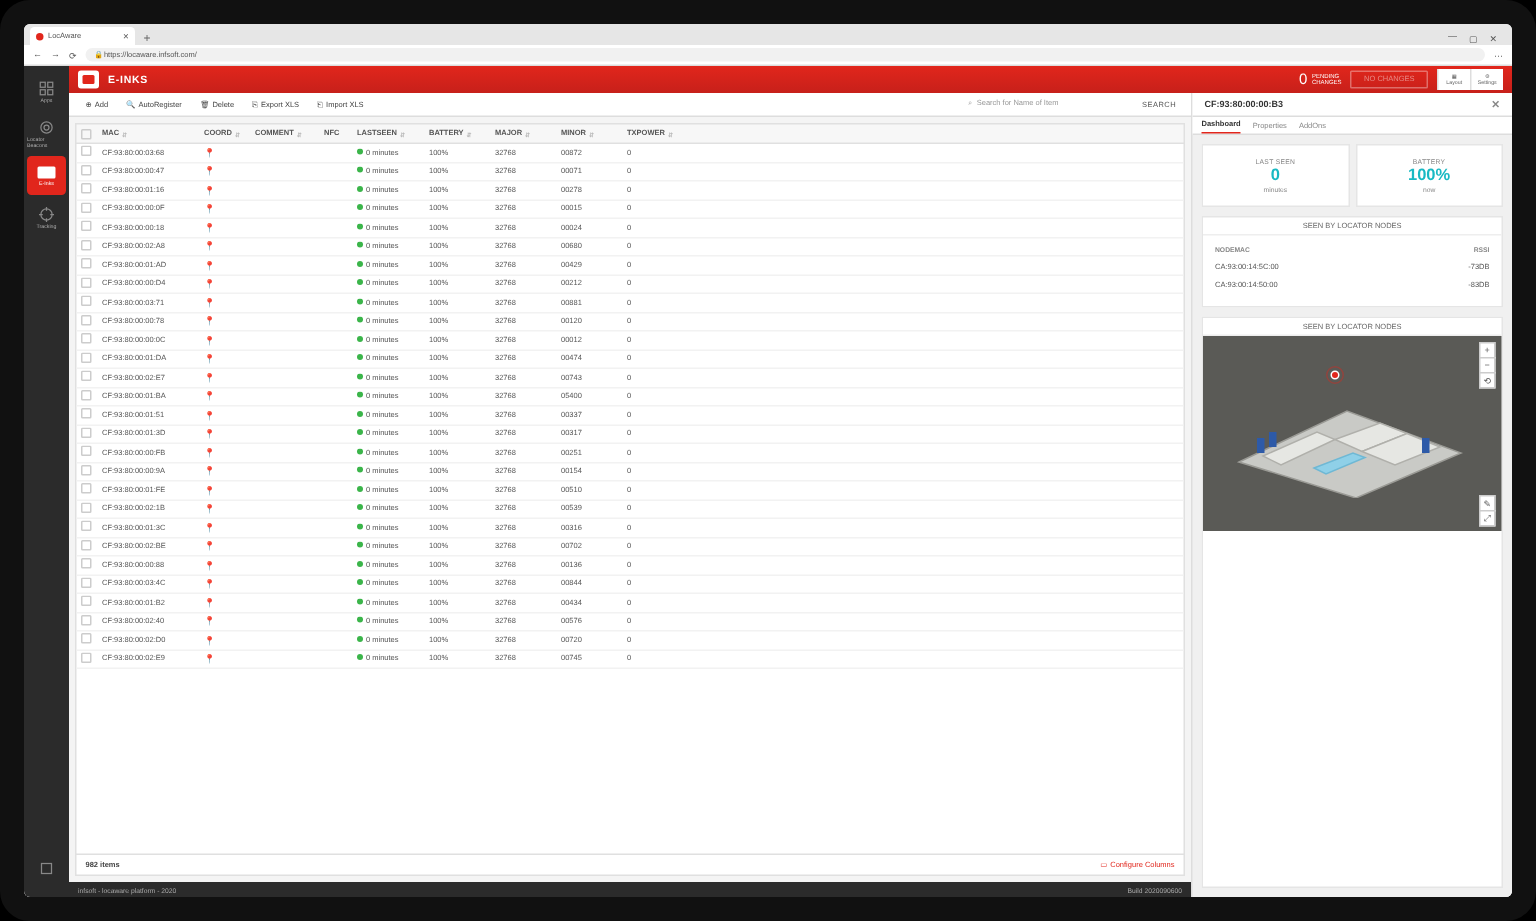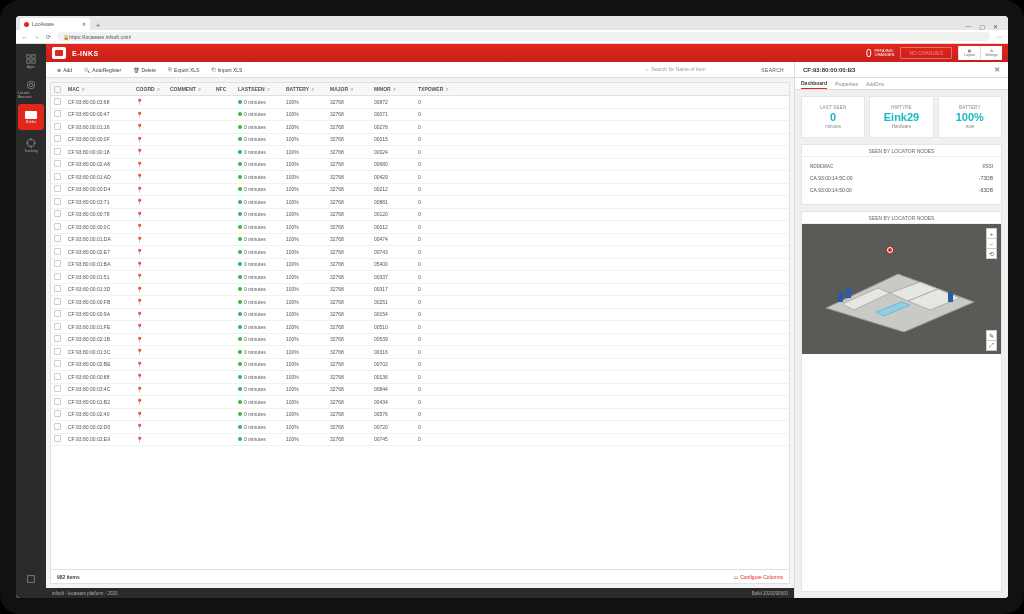"Eink29" div.card { html: <div> <div>HWTYPE</div> <div>Eink29</div> <div>Hardware</div> </div> -> none }
